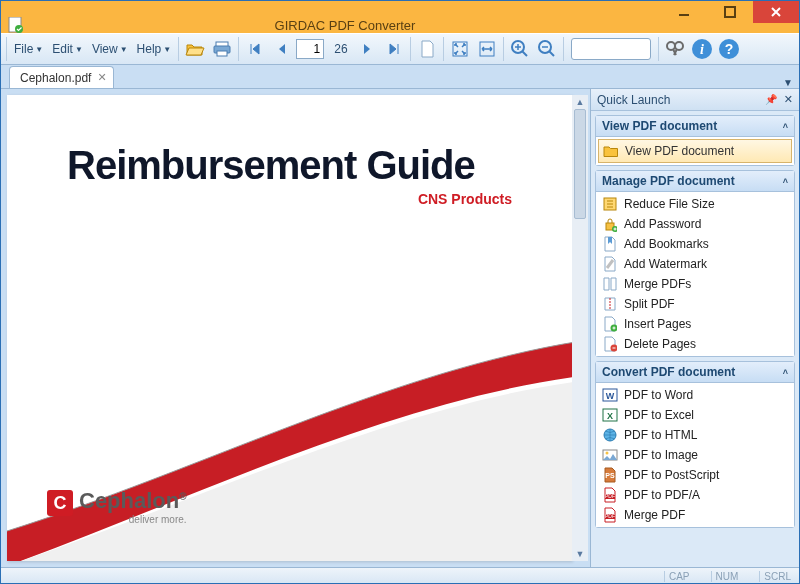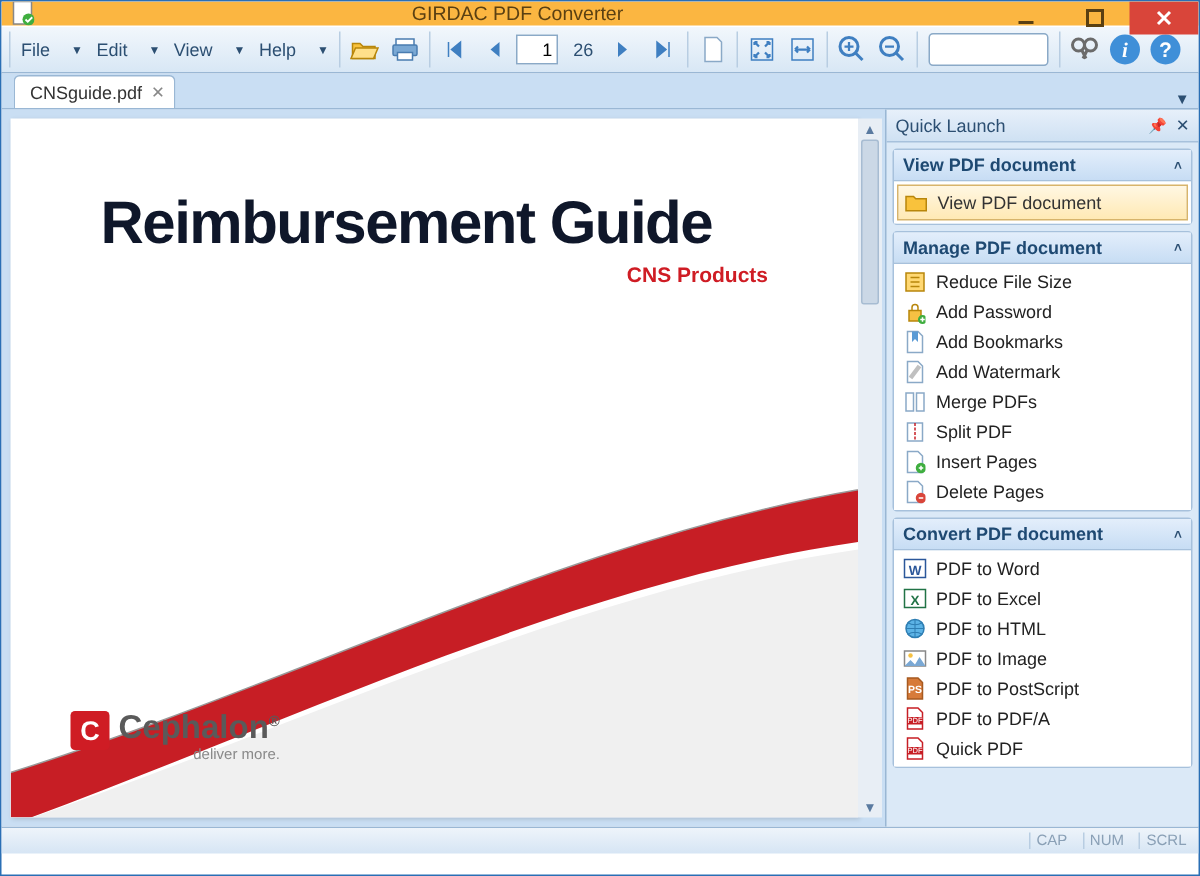"GIRDAC PDF Converter" .titlebar { align-items: flex-start -> flex-end; height: 16px -> 32px }
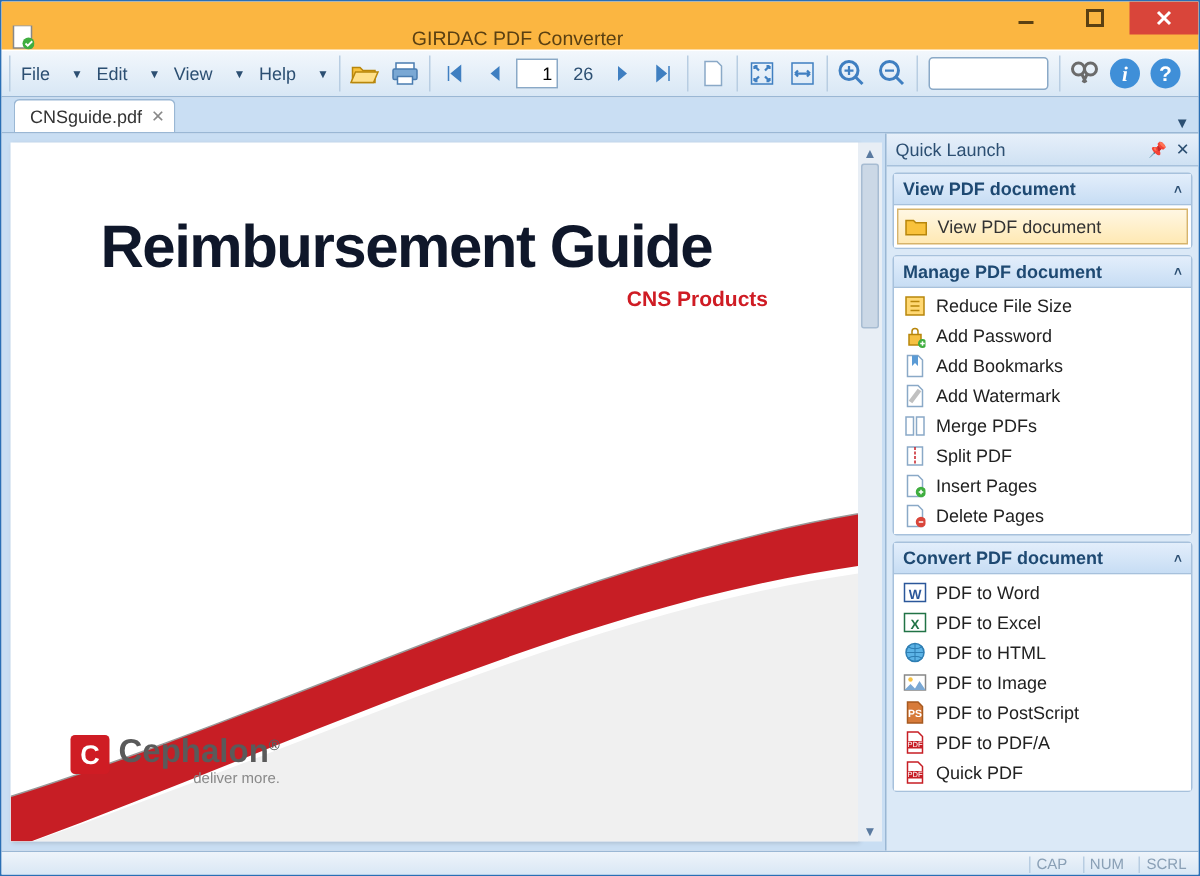"File" .menu-item { gap: 14px -> 2px }
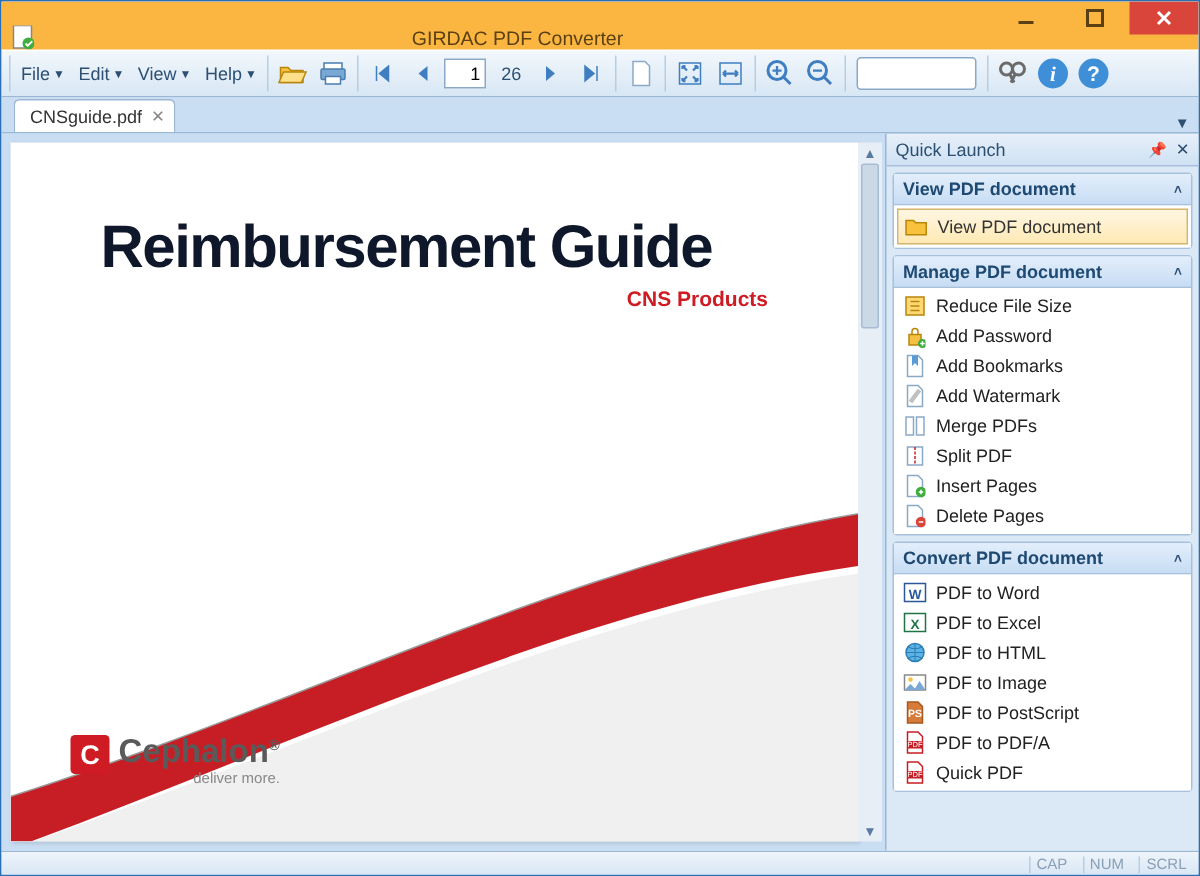"CNSguide.pdf" span { text: CNSguide.pdf -> Cephalon.pdf }
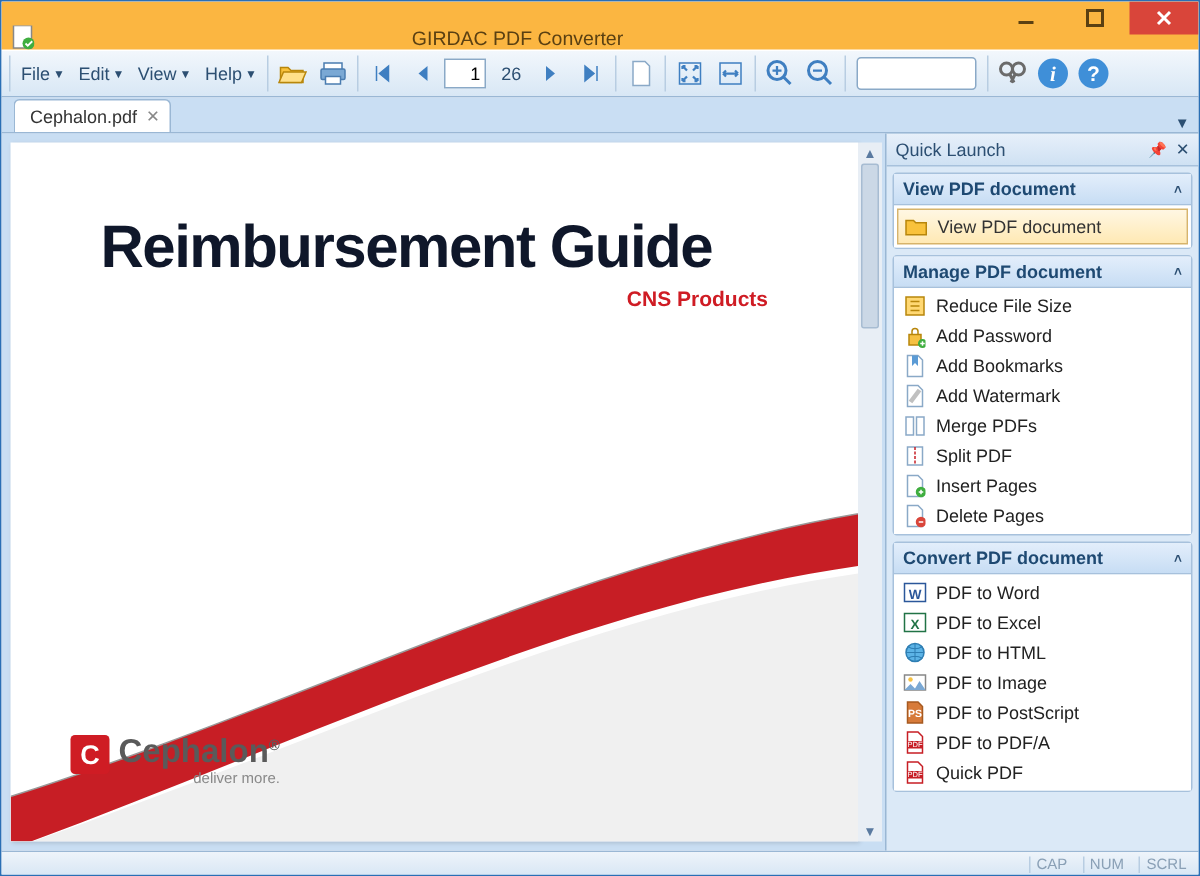"Quick PDF" span { text: Quick -> Merge }
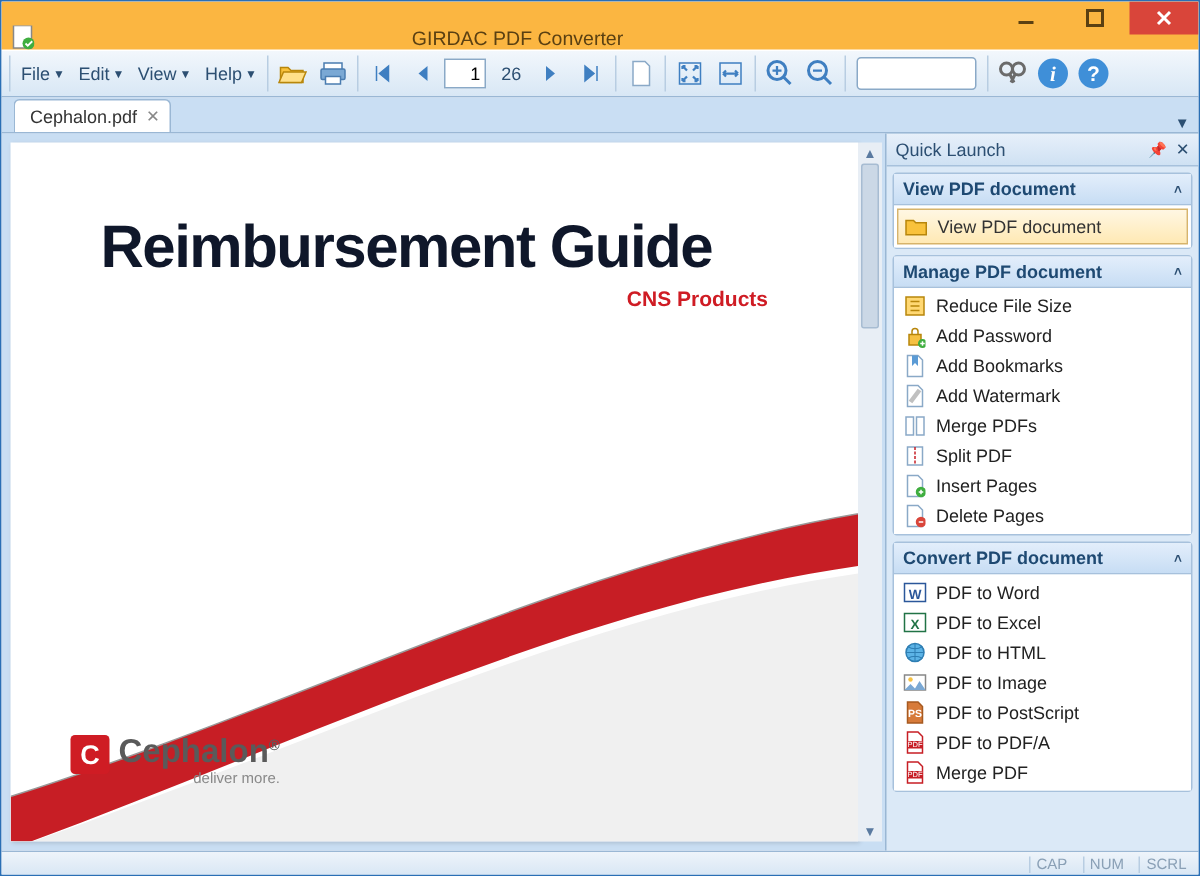"CAP" .statusbar { gap: 6px -> 17px }
